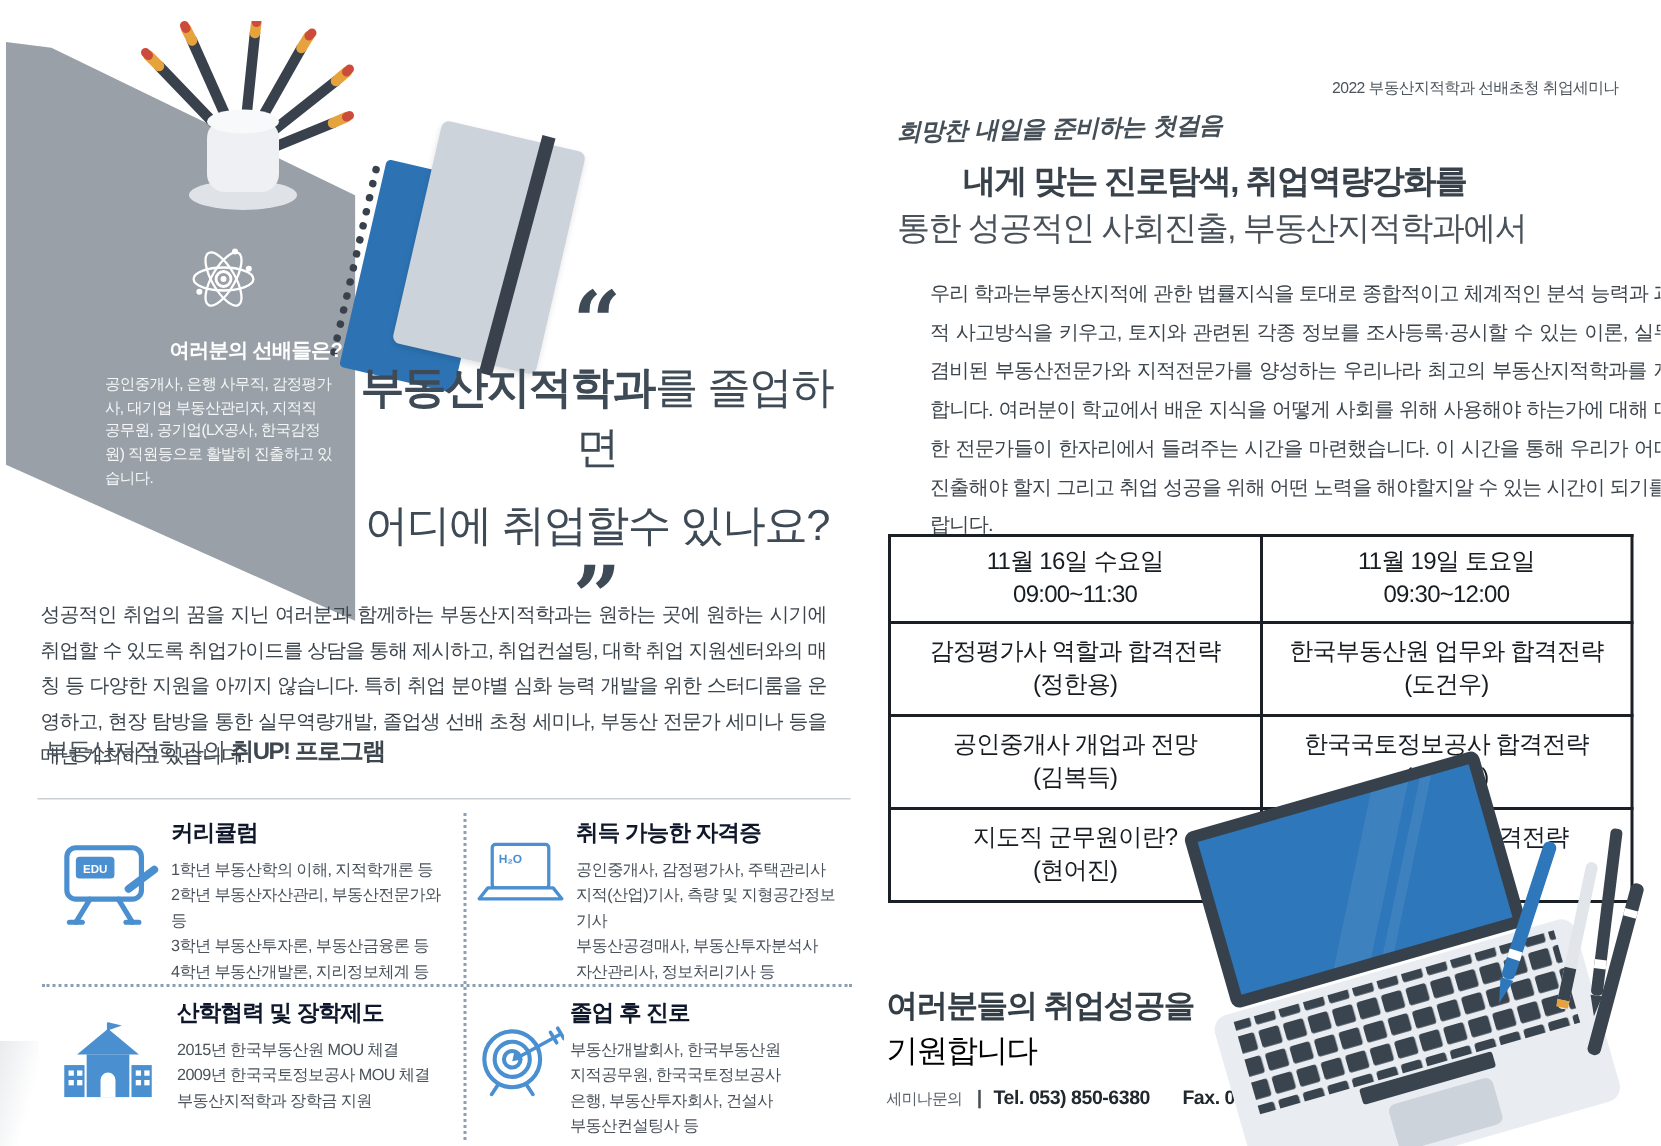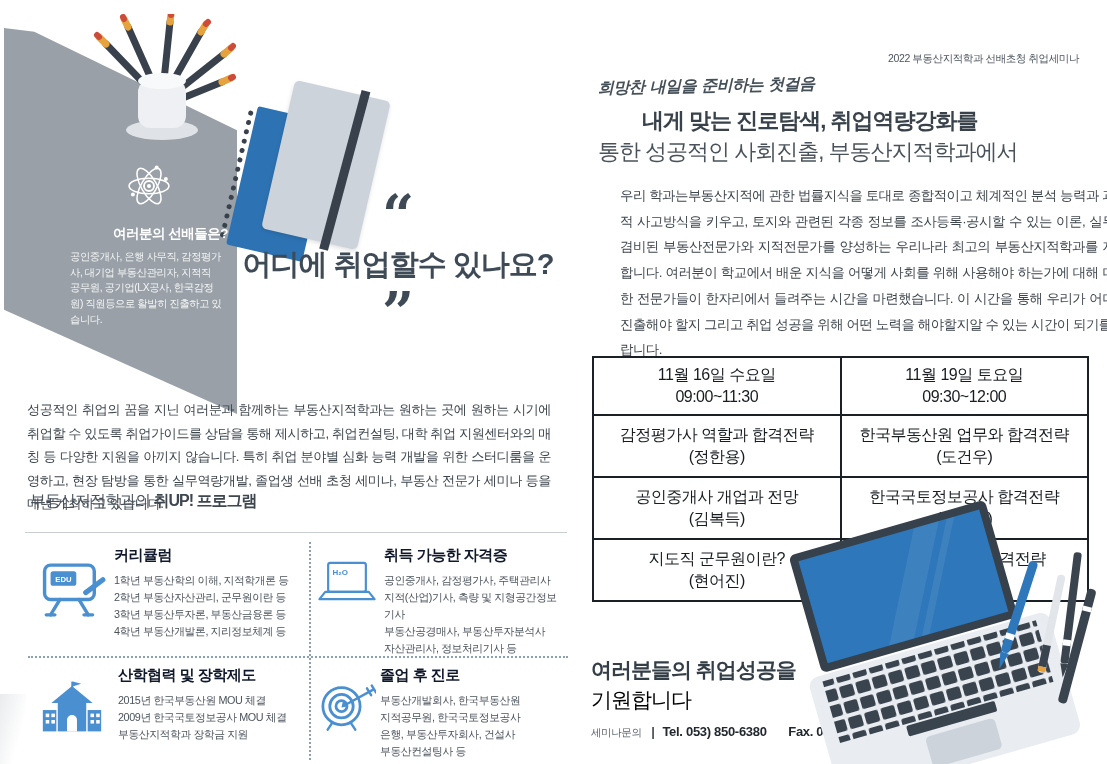"부동산지적학과를 졸업하면" div.quote-l1 { html: none -> <div><b>부동산지적학과</b><span>를 졸업하면</span></div> }
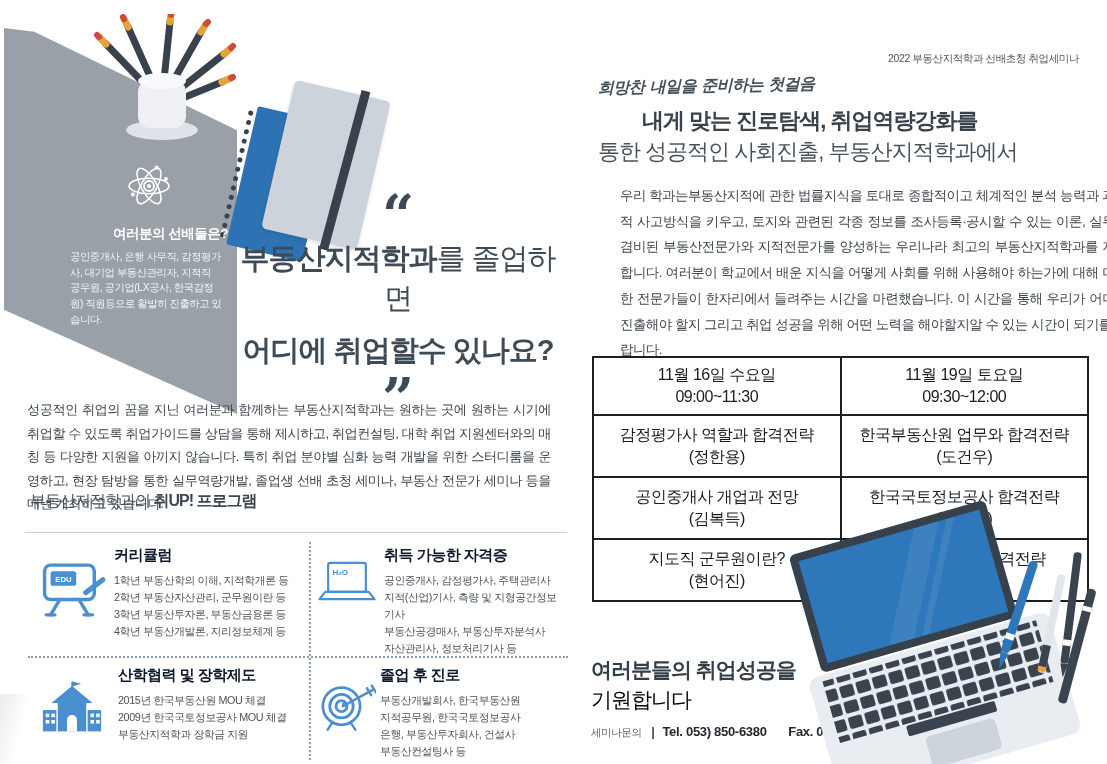"어디에 취업할수 있나요?" .quote-l2 { font-weight: bold -> none }
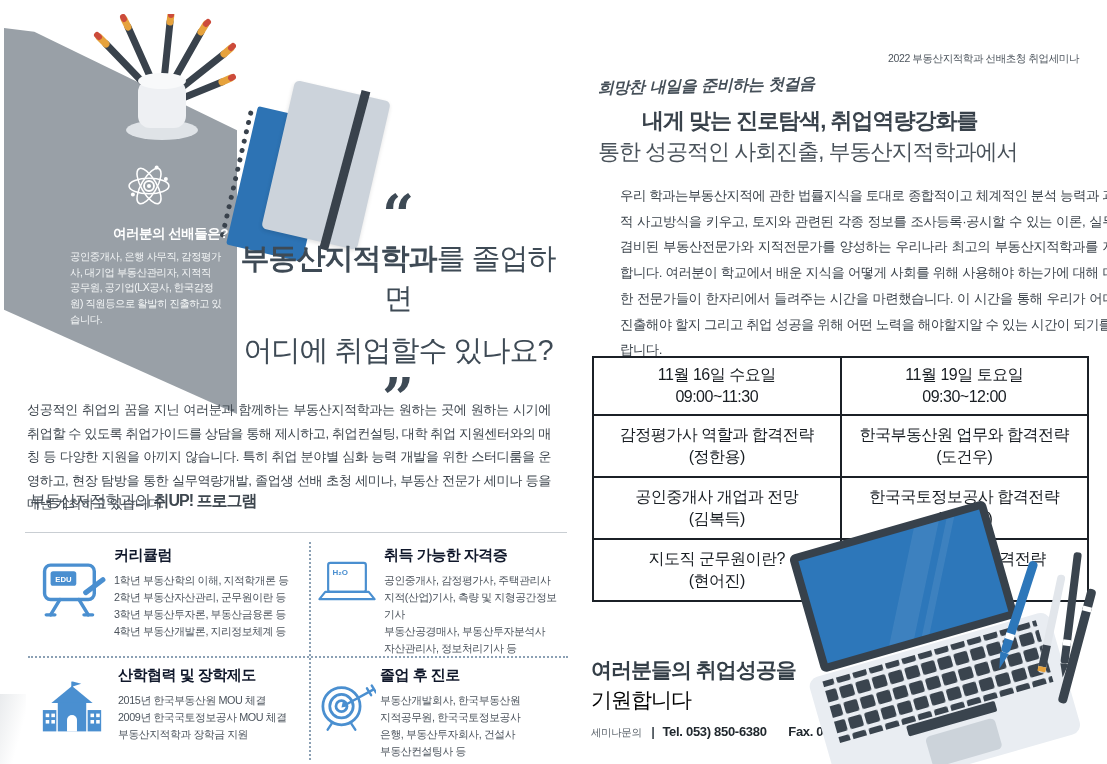"2학년 부동산자산관리, 군무원이란 등" div { text: 군무원이란 -> 부동산전문가와 }
